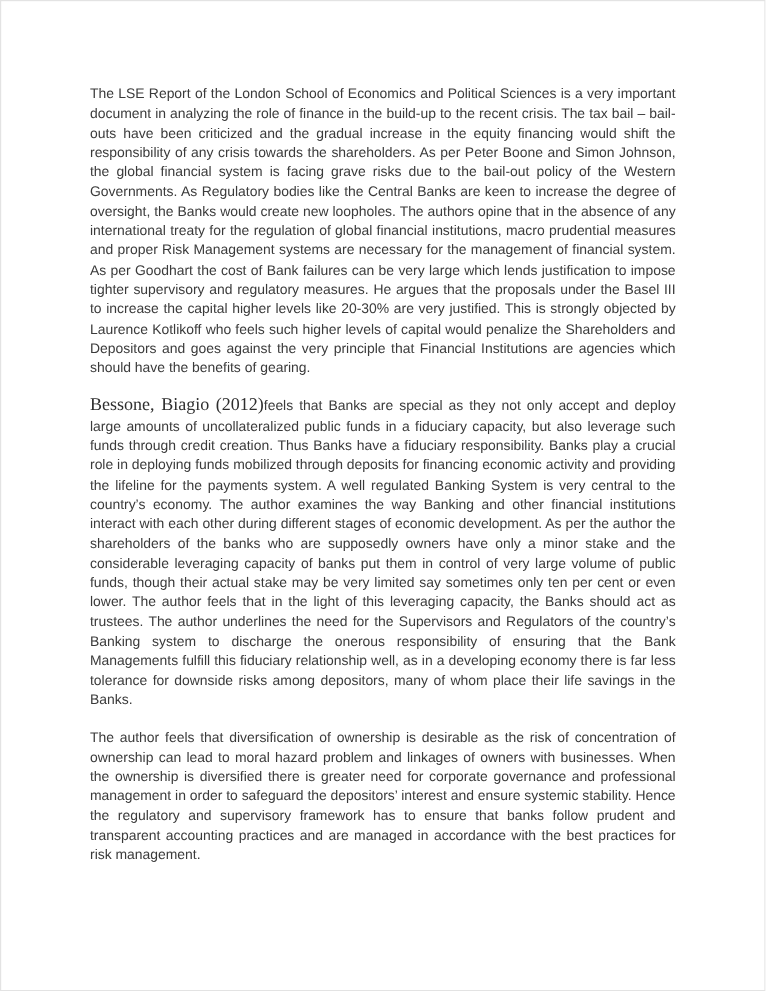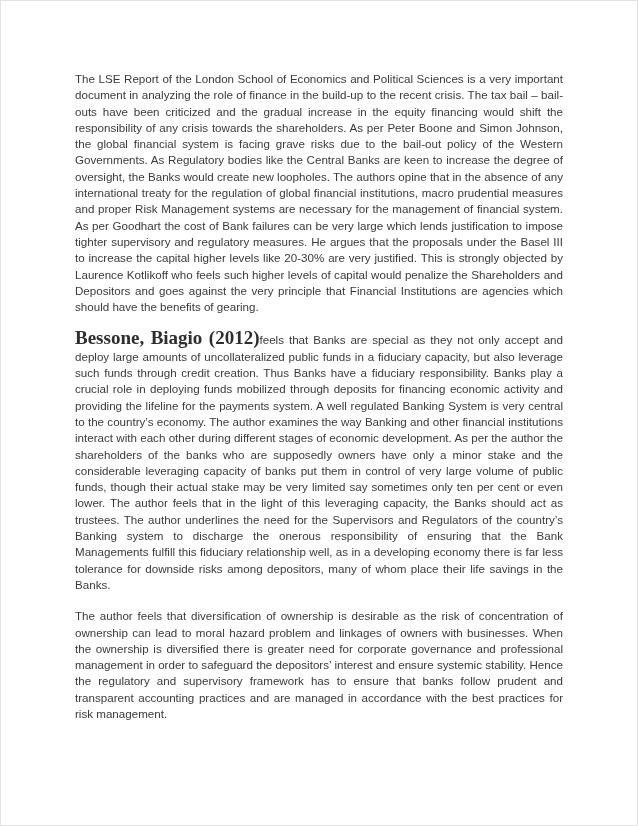"Bessone, Biagio (2012)" .author-lead { font-size: 19px -> 15px; font-weight: bold -> normal }
